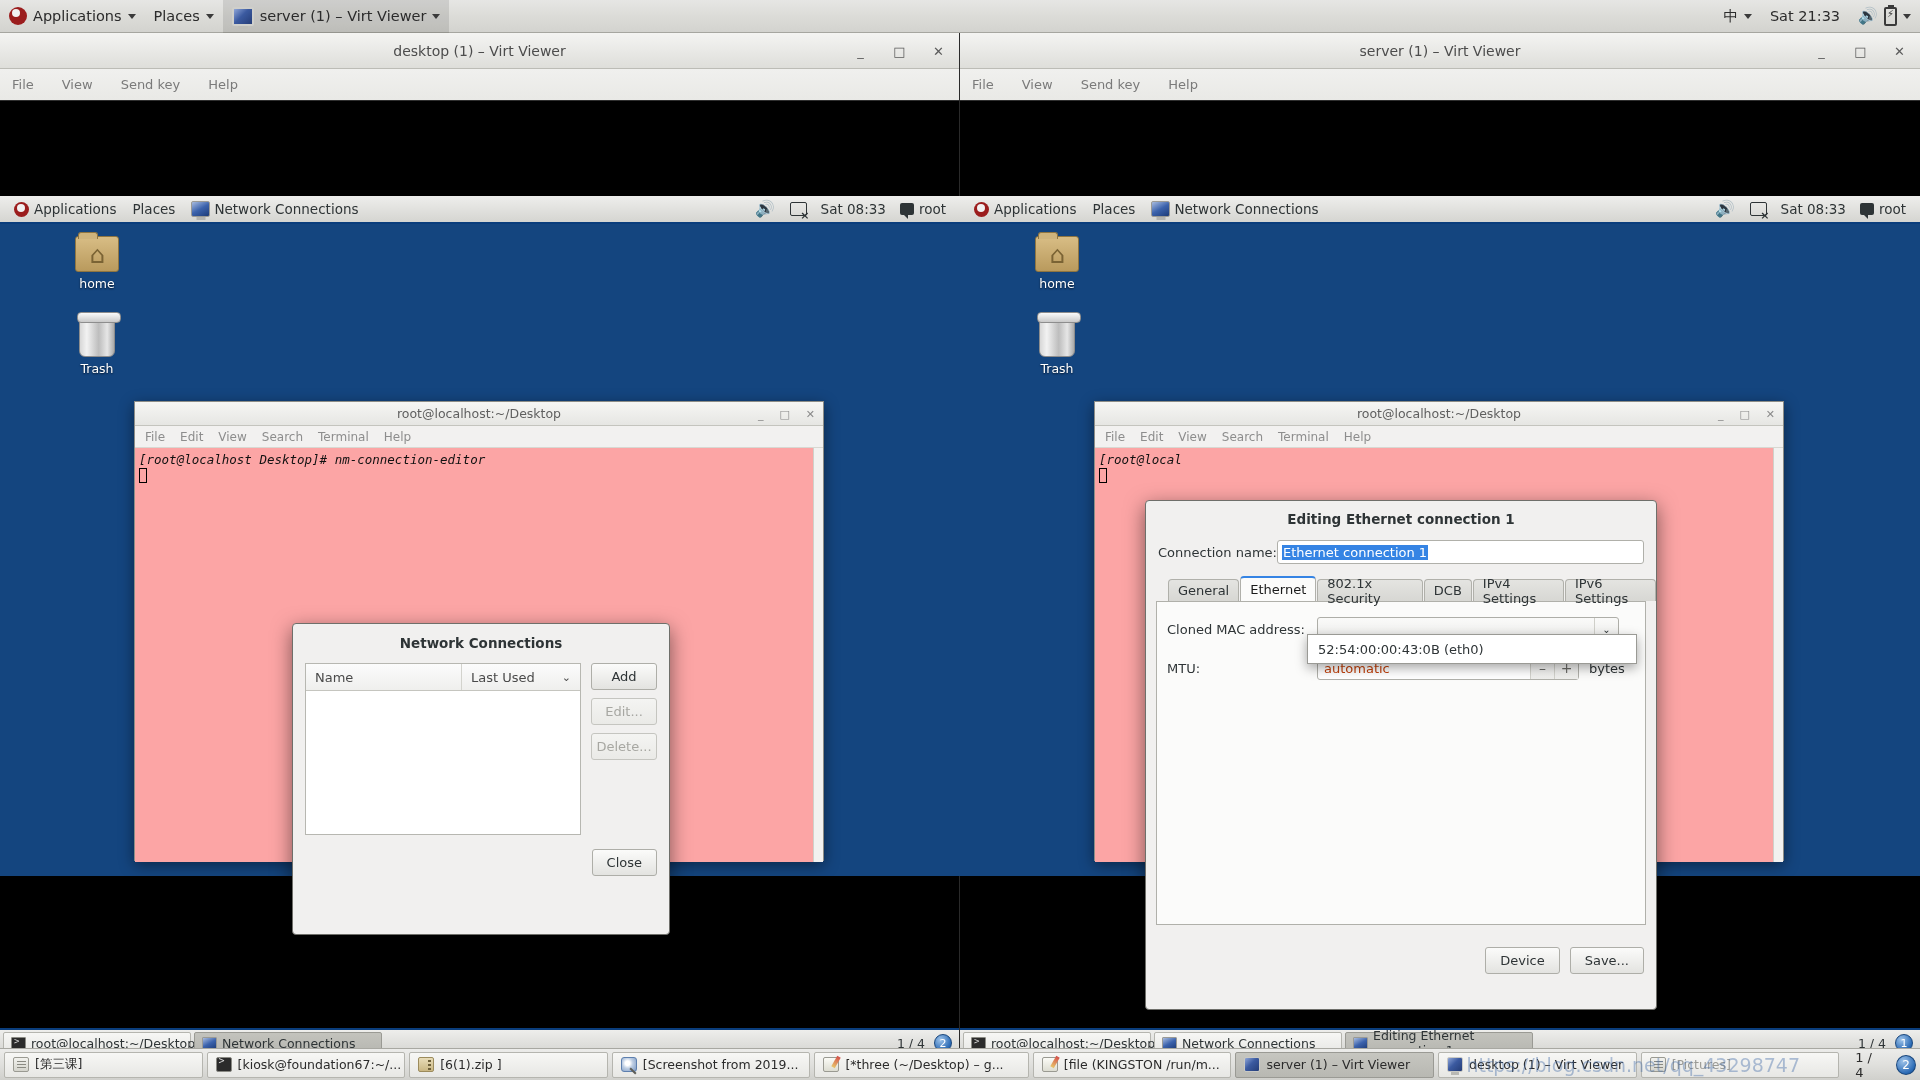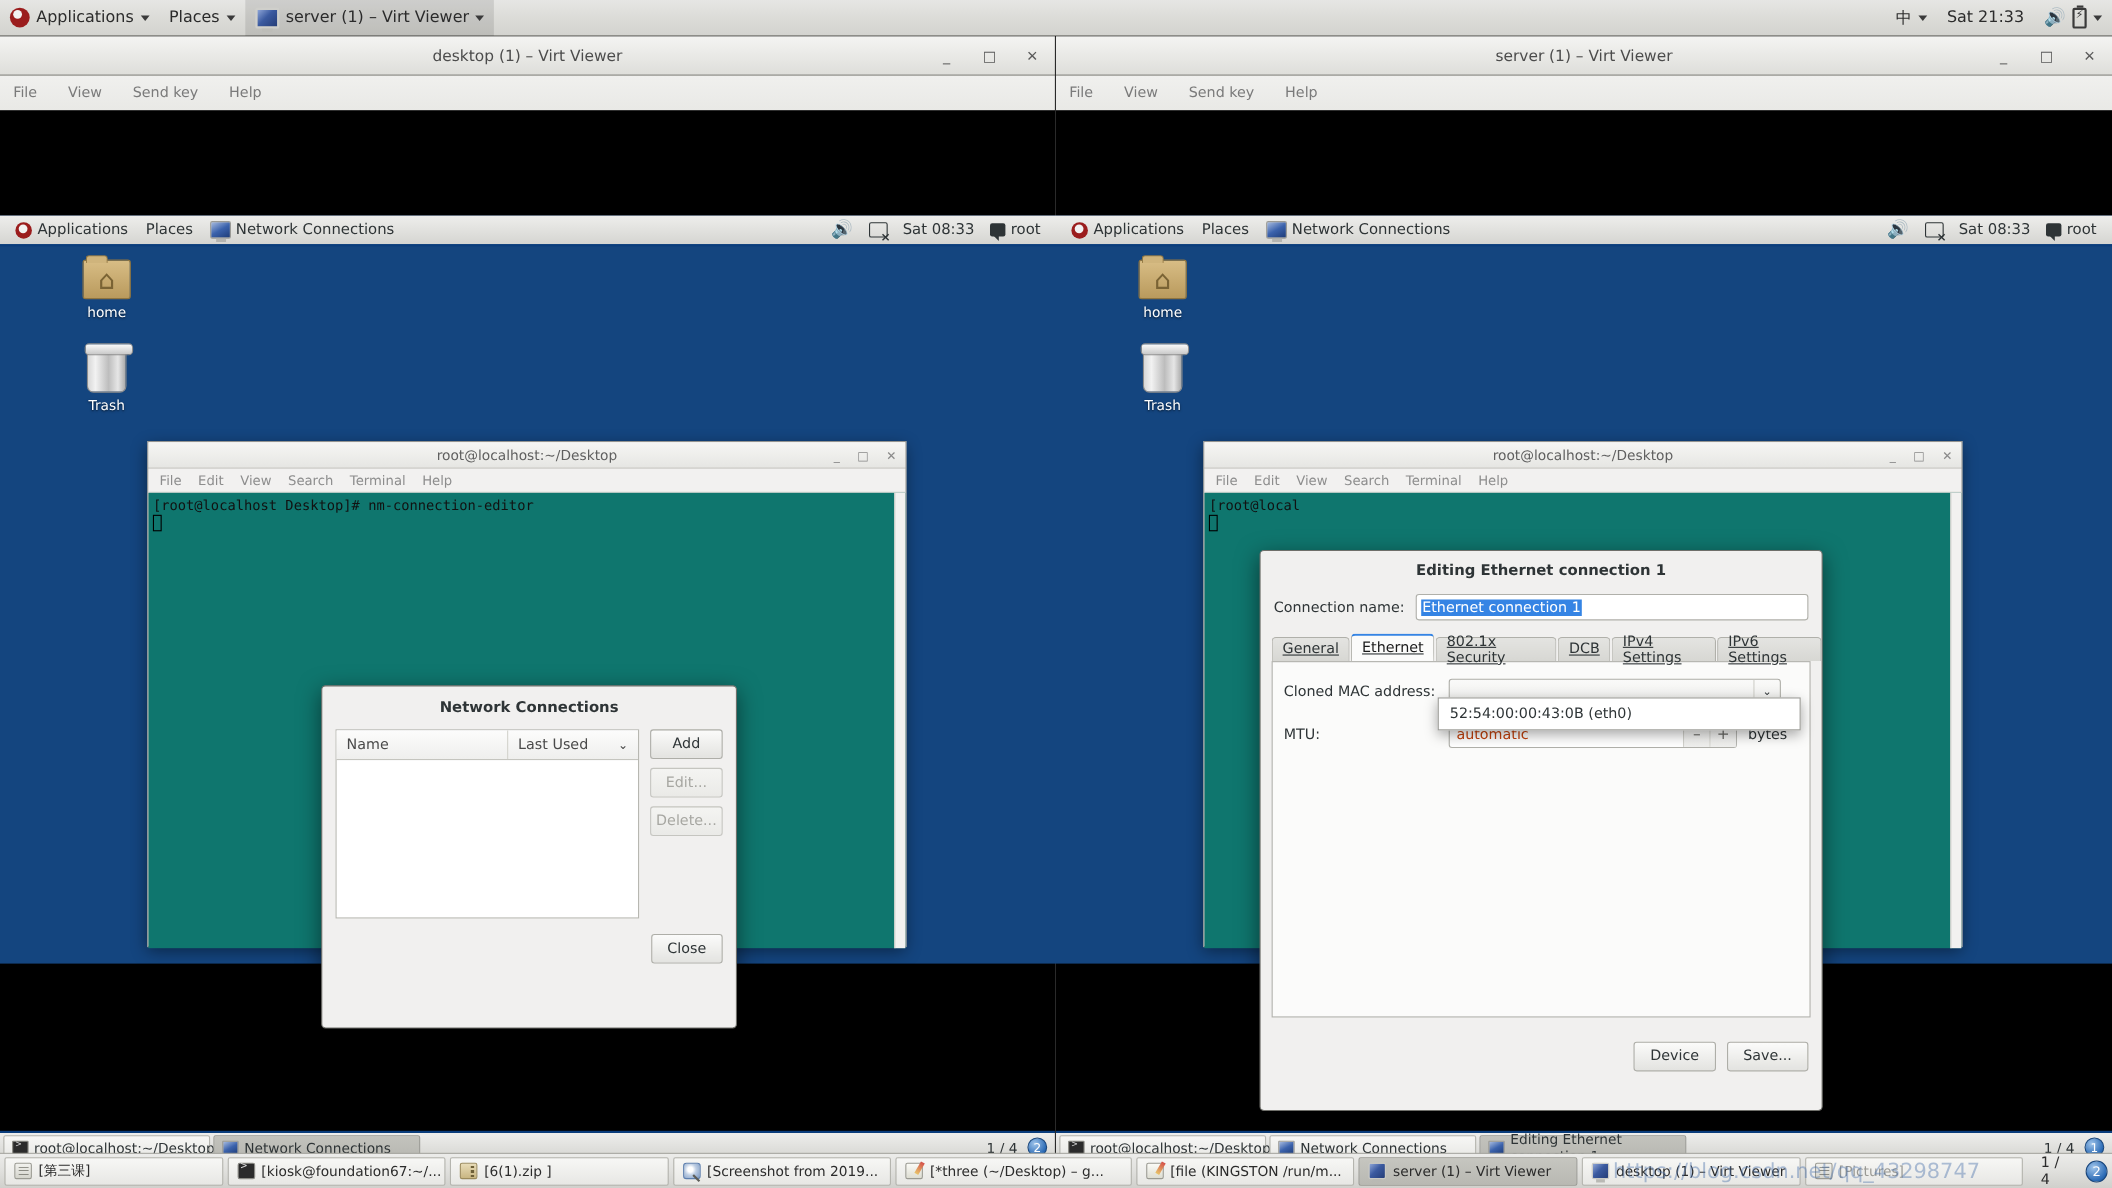"[root@localhost Desktop]#" .term-body { background: #0f766e -> #fca5a5; font-style: none -> italic }
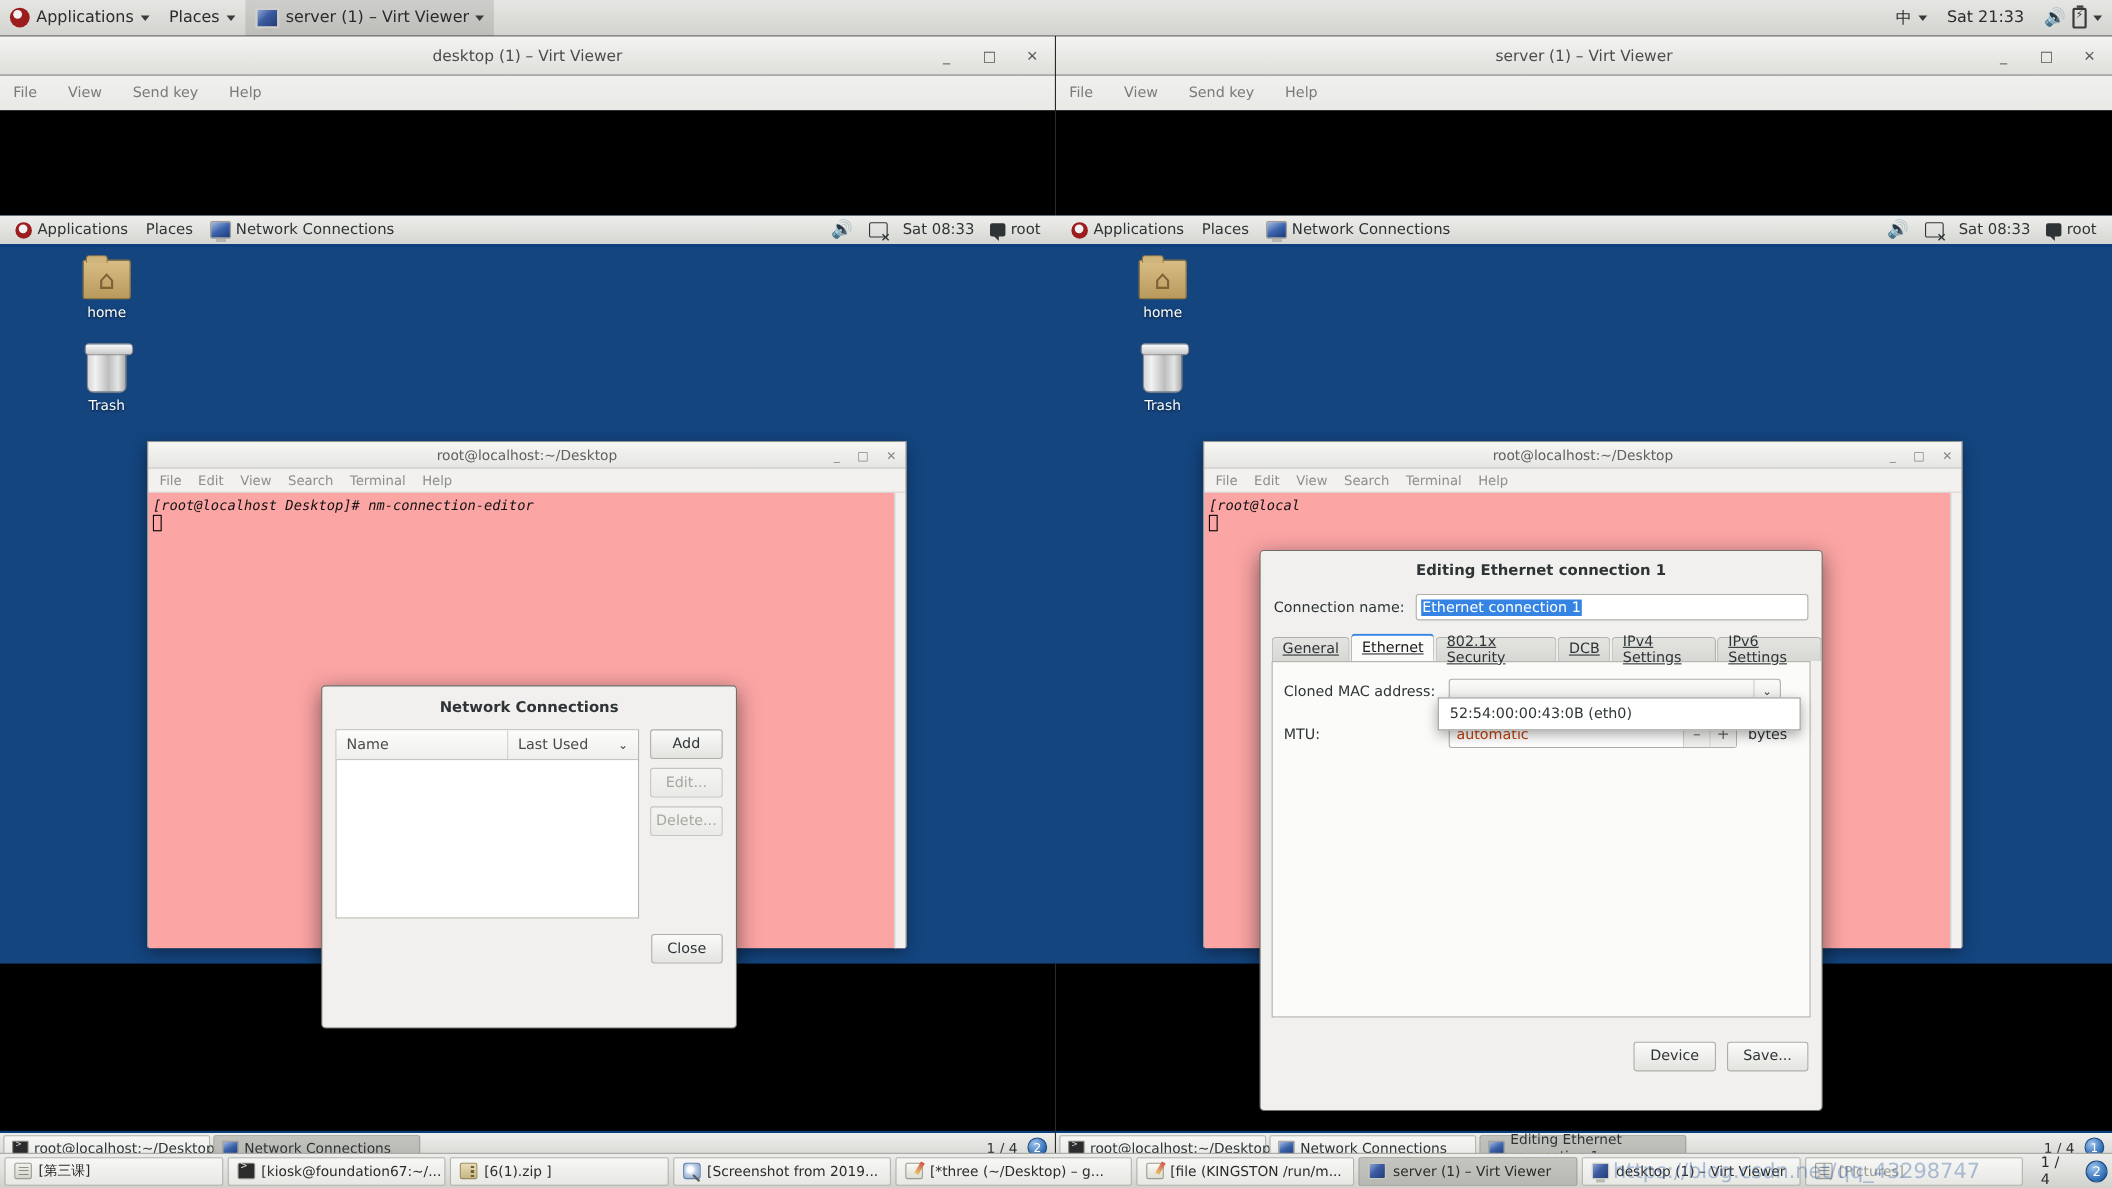"Connection name:" div.ee-row { gap: 10px -> none }
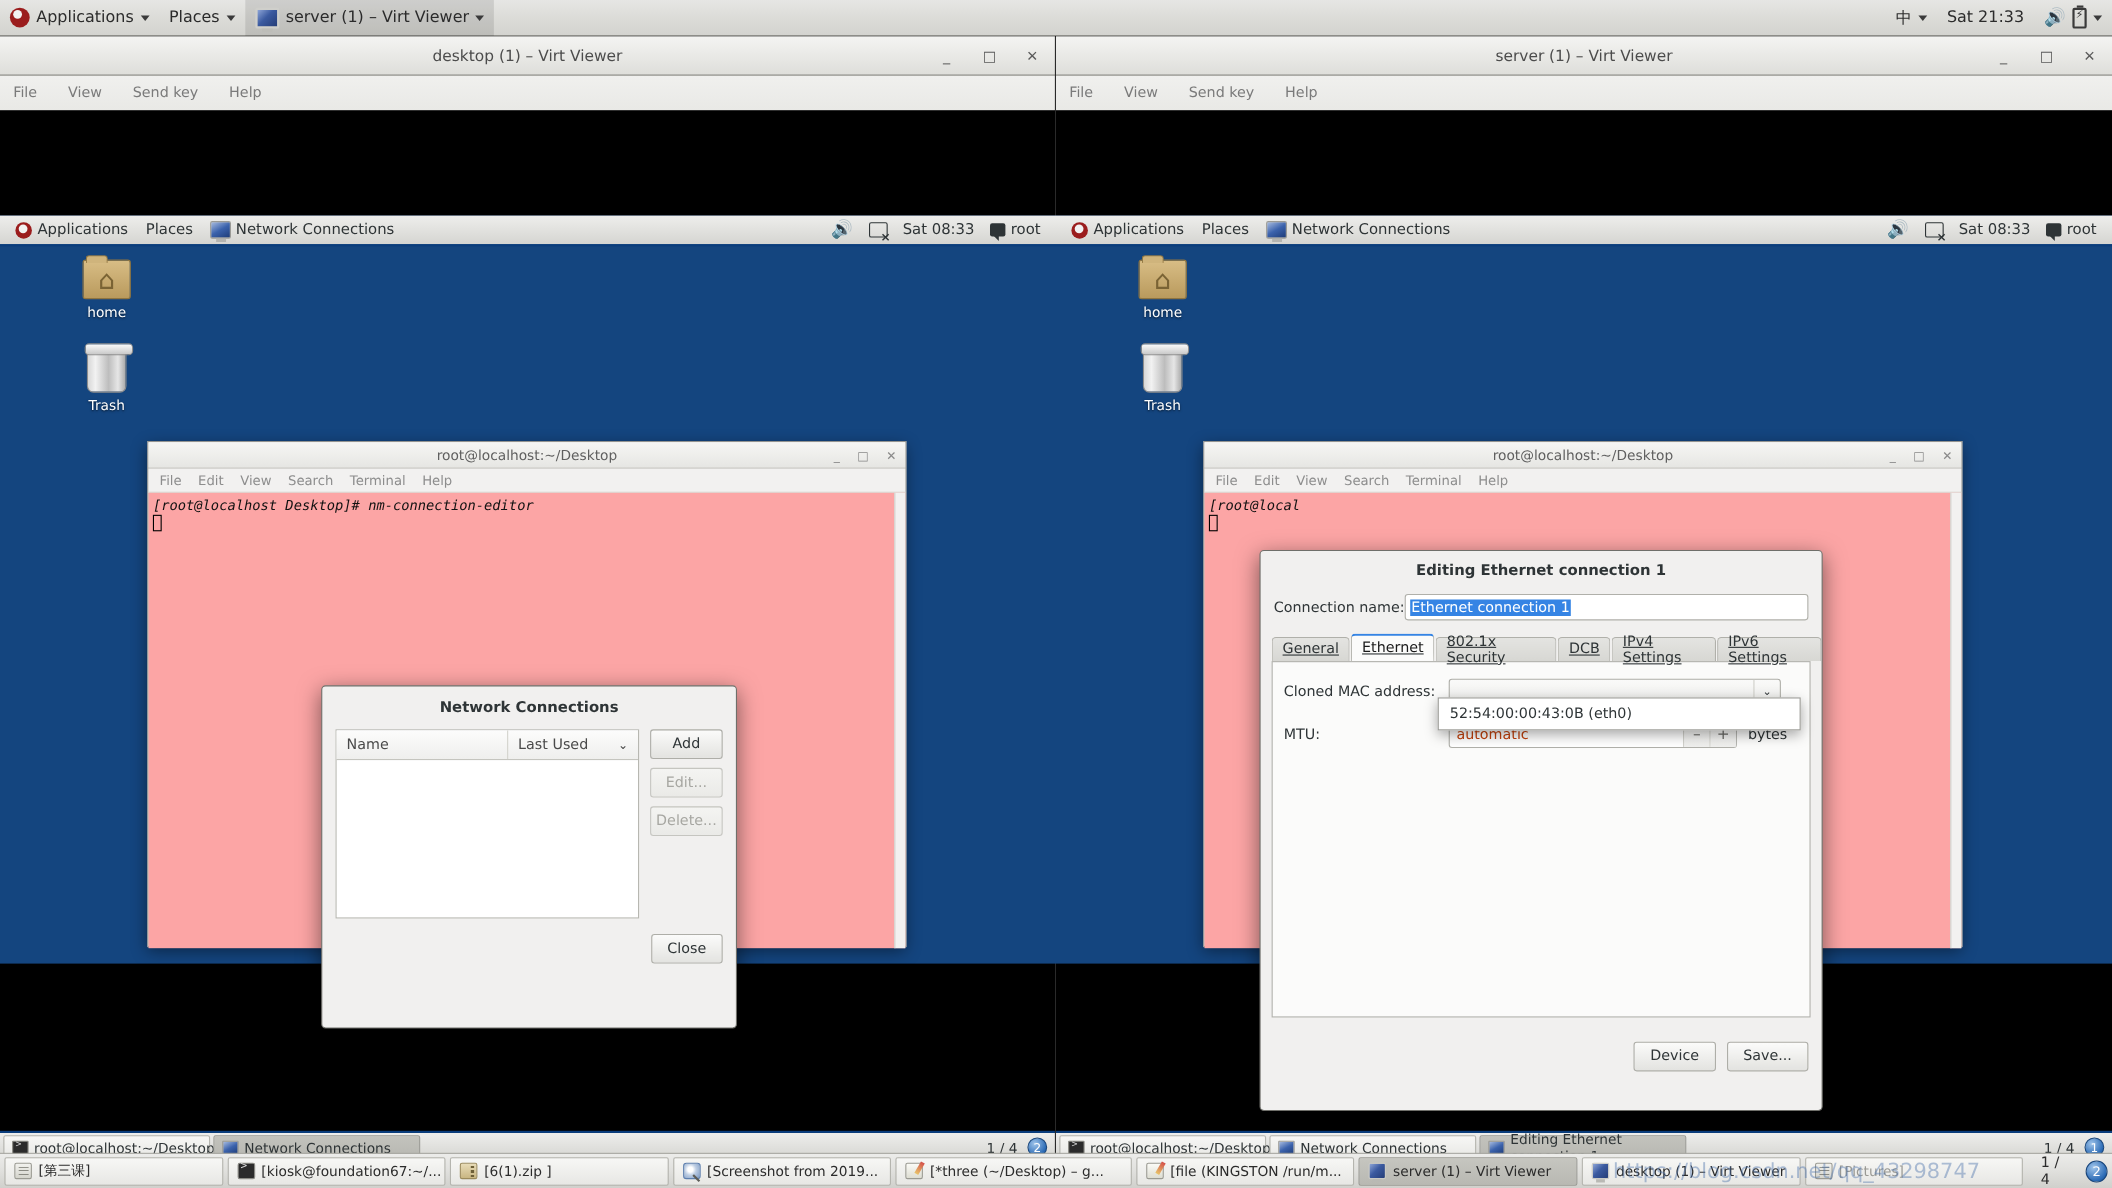"General" .tabs { padding-left: 10px -> 22px; text-decoration: underline -> none }
